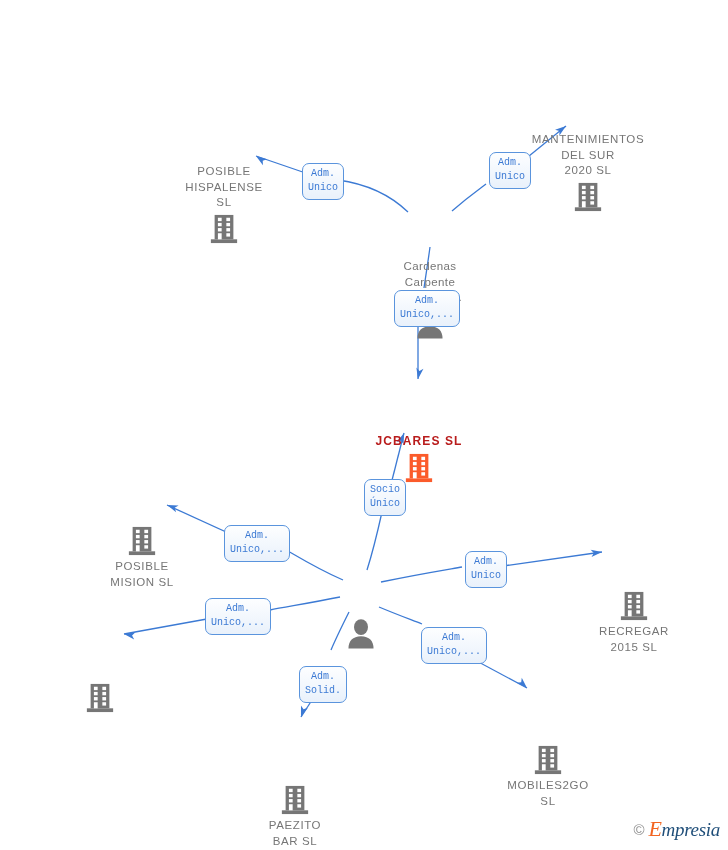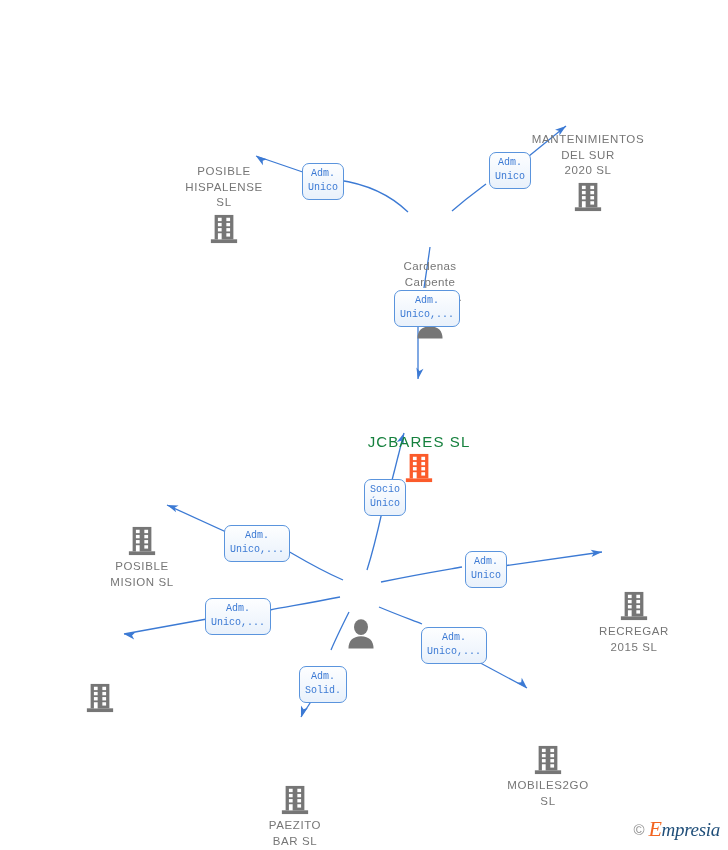"JCBARES SL" .node.focus .node-label { color: #15803d -> #b91c1c; font-size: 15px -> 12px; font-weight: none -> bold }
